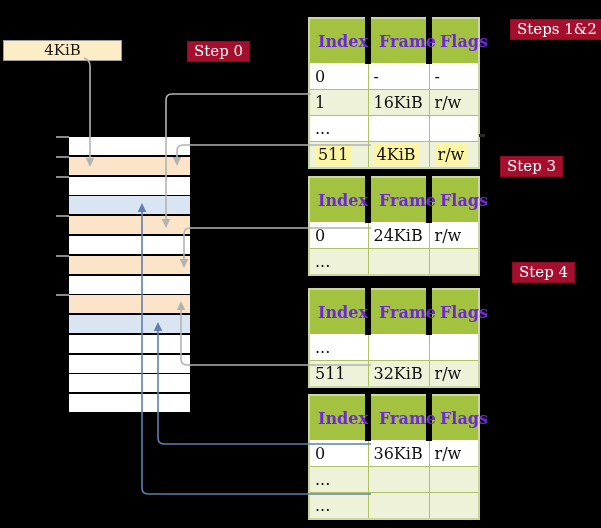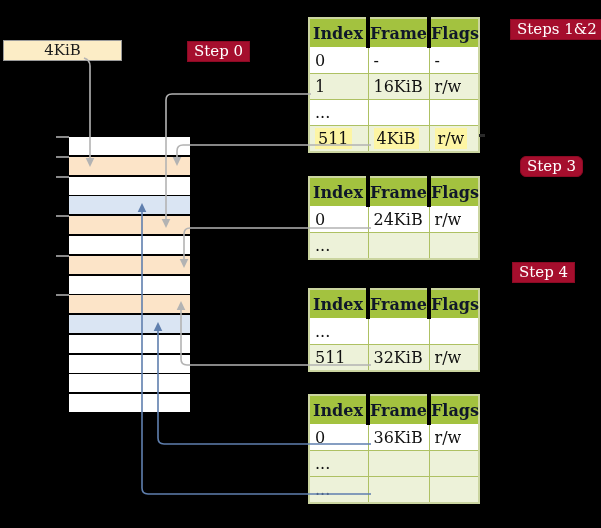"Index" table.ptable th { color: #0f172a -> #6d28d9; padding: 0 -> 8px }
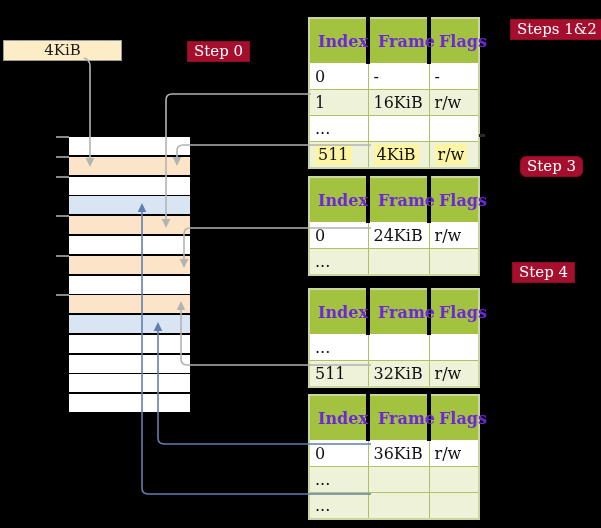"Frame" table.ptable th + th { border-left: 4px solid #000000 -> 6px solid #000000 }
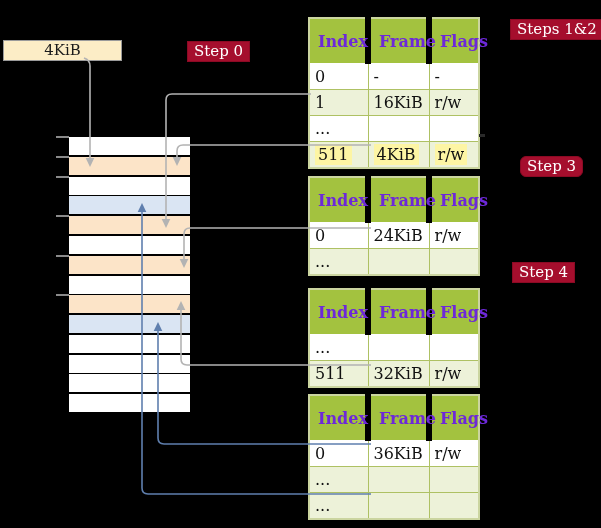"Step 3" #label-step3 { border-radius: 6px -> none; left: 520px -> 500px }
